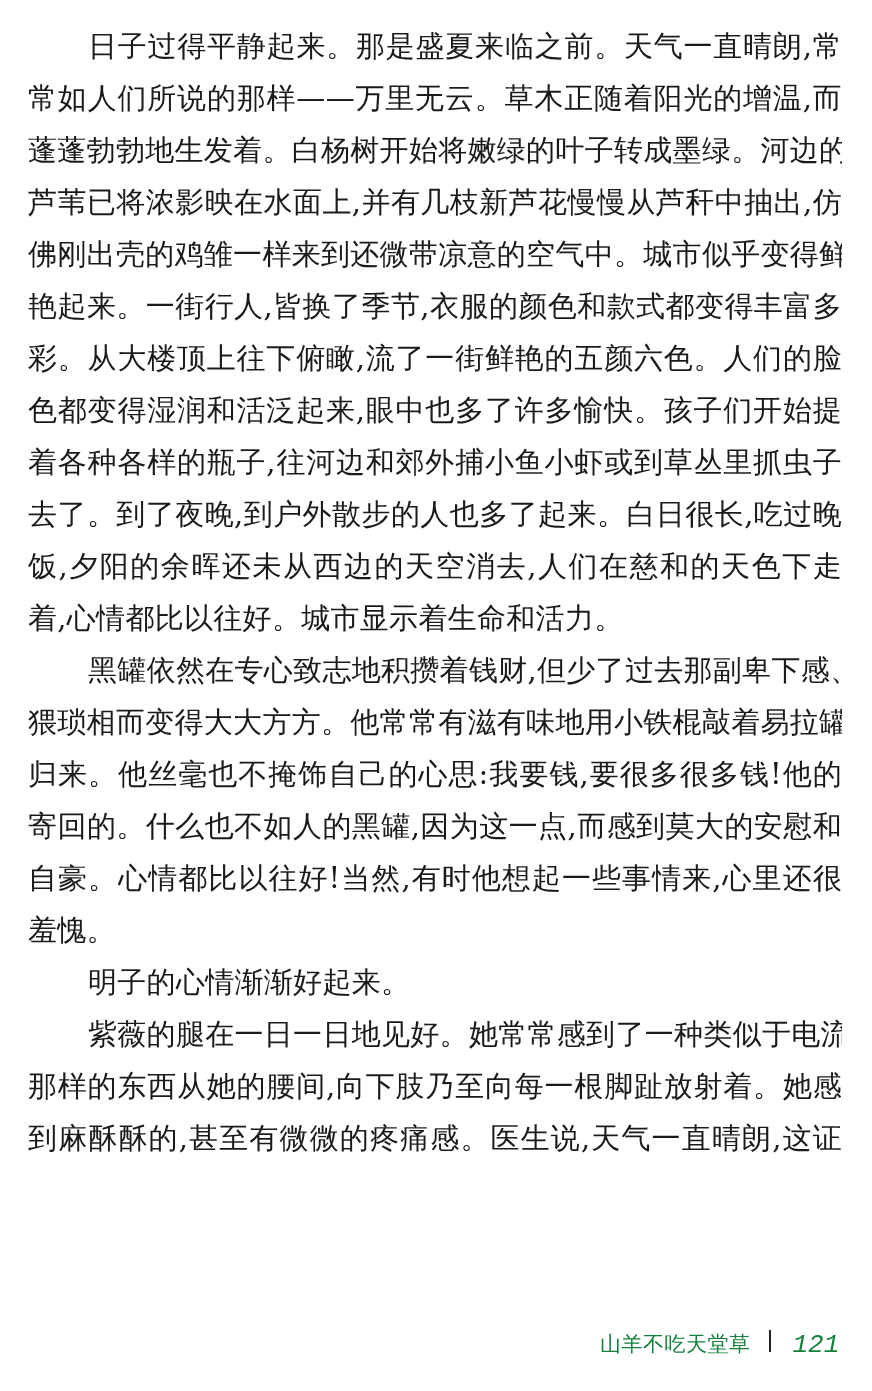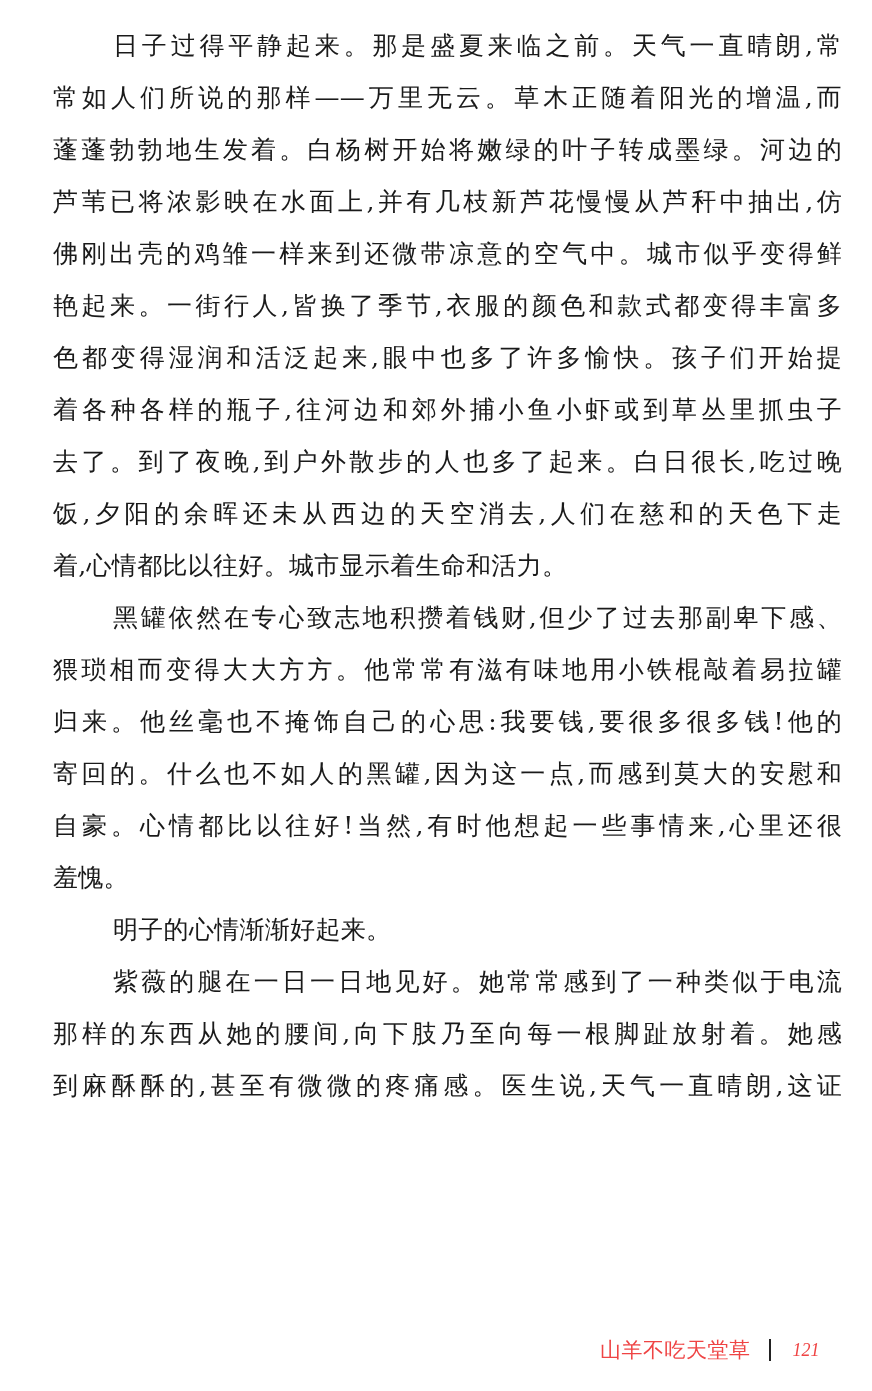"日子过得平静起来。那是盛夏来临之前。天气一直晴朗,常" .line { font-size: 25px -> 29px; margin-left: 25px -> none }
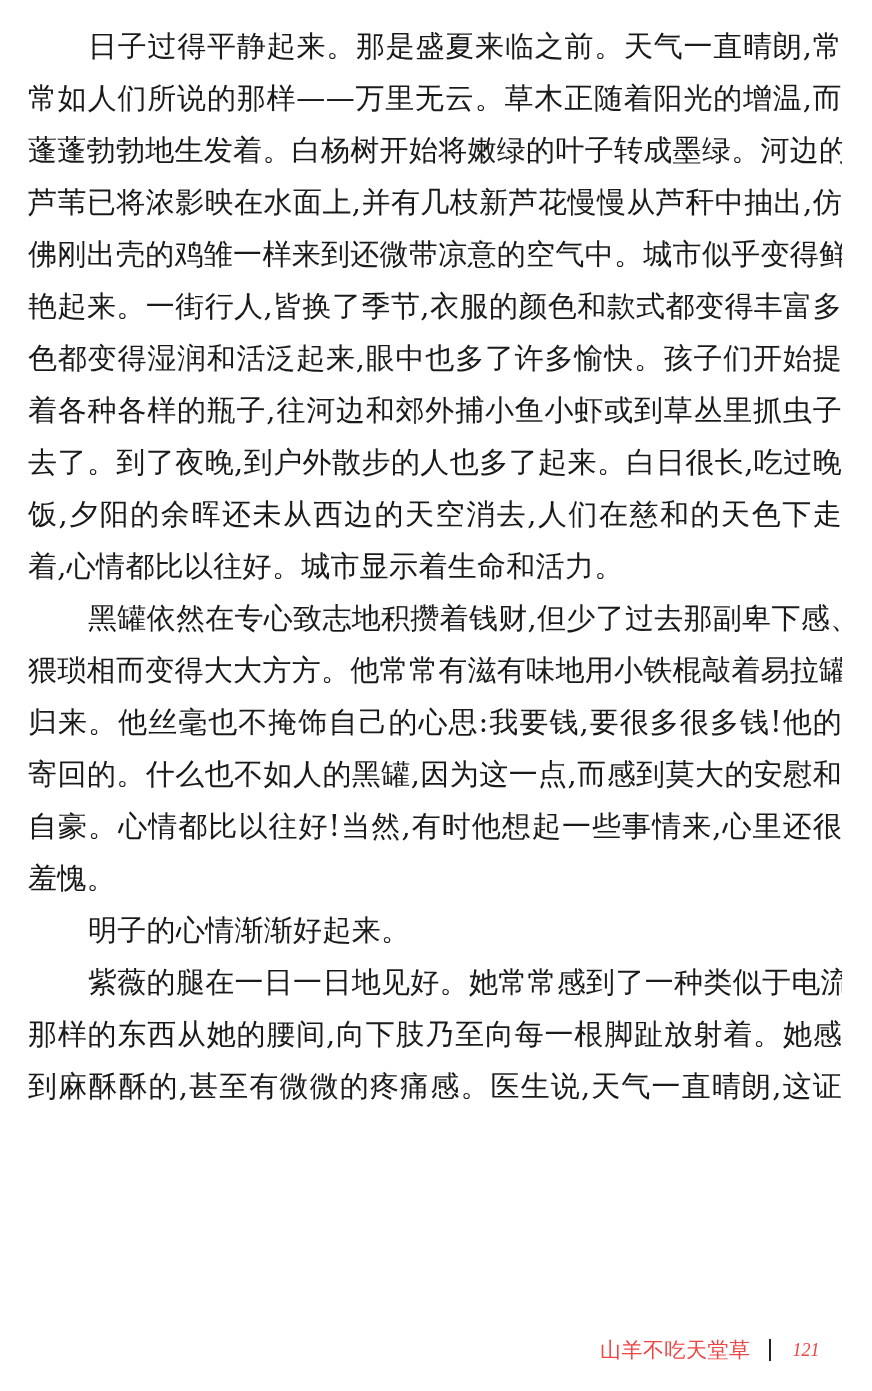"彩。从大楼顶上往下俯瞰,流了一街鲜艳的五颜六色。人们的脸" div.line { html: none -> <div>彩。从大楼顶上往下俯瞰,流了一街鲜艳的五颜六色。人们的脸</div> }
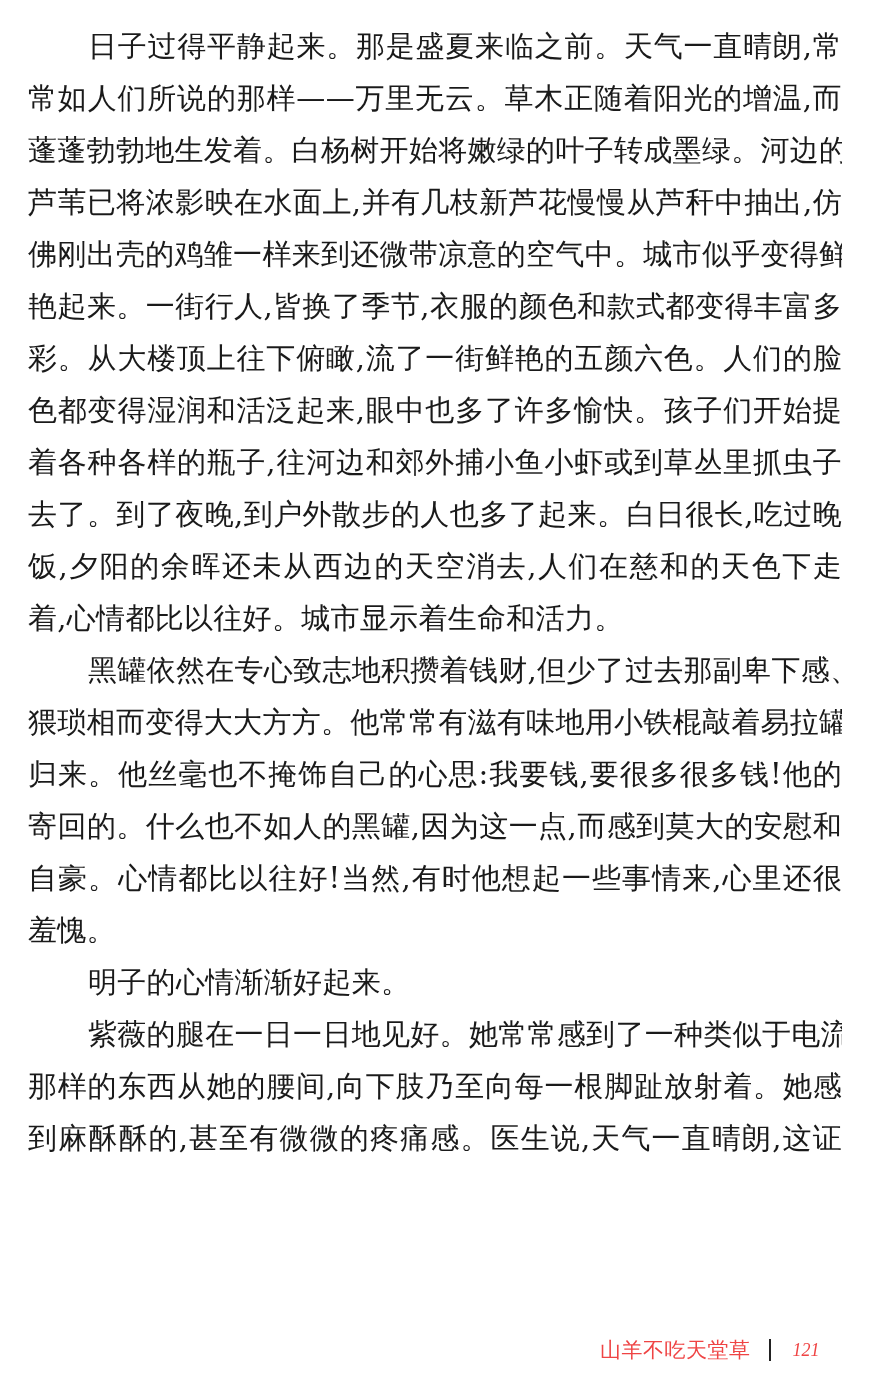"山羊不吃天堂草" .footer { align-items: center -> flex-start; color: #ef4444 -> #15803d }
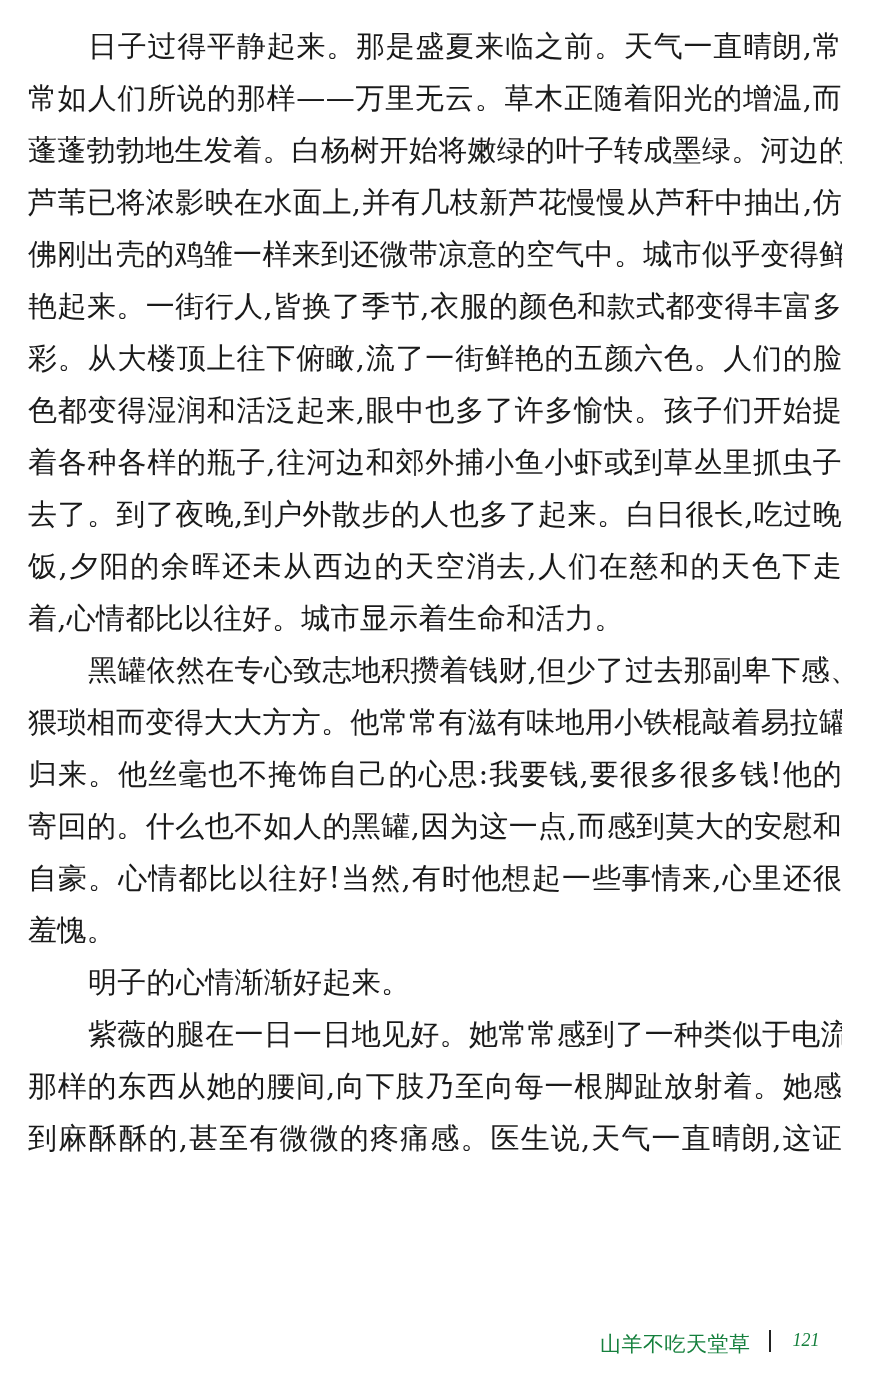"121" .footer .num { font-family: Liberation Serif, serif -> Liberation Mono, monospace; font-size: 18px -> 26px }
